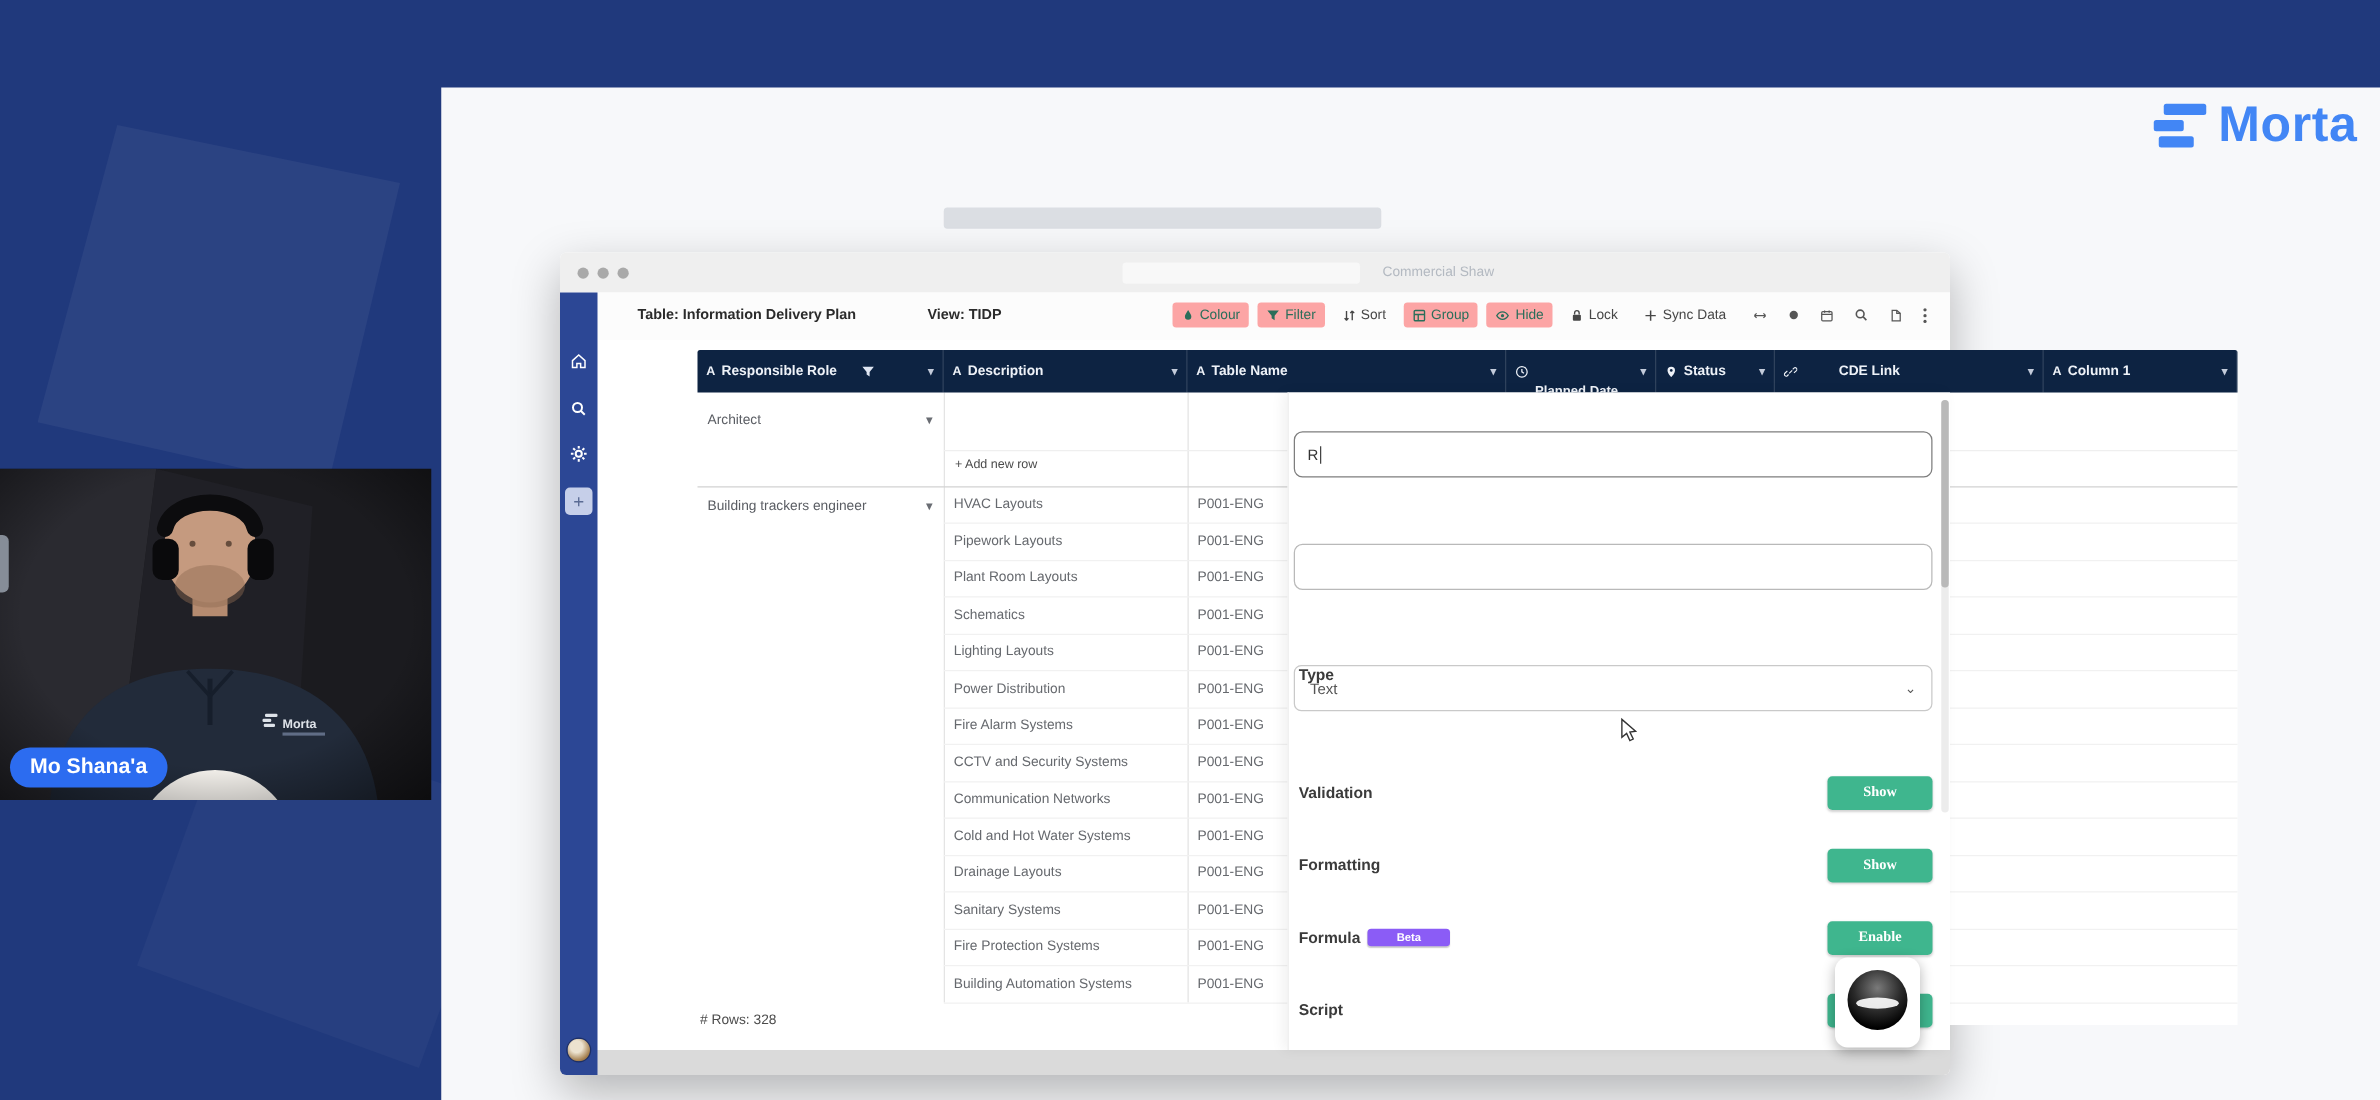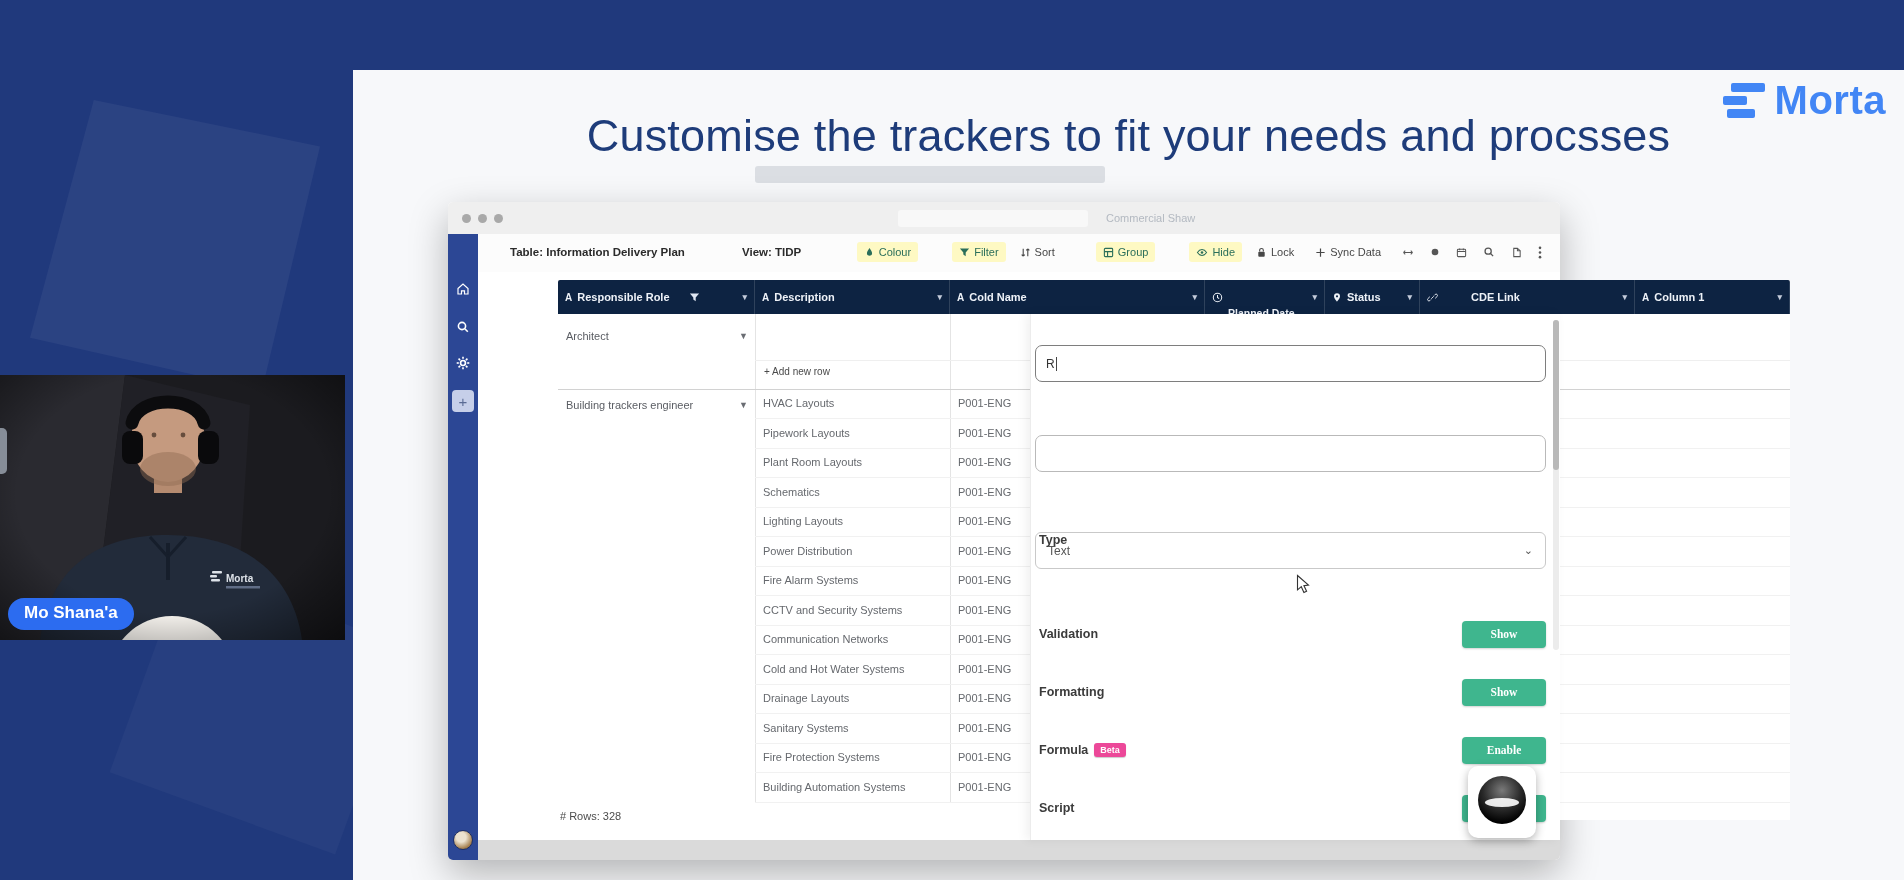"Customise the trackers to fit" div.title { html: <div>Customise the trackers to fit your needs and procsses</div> -> none }
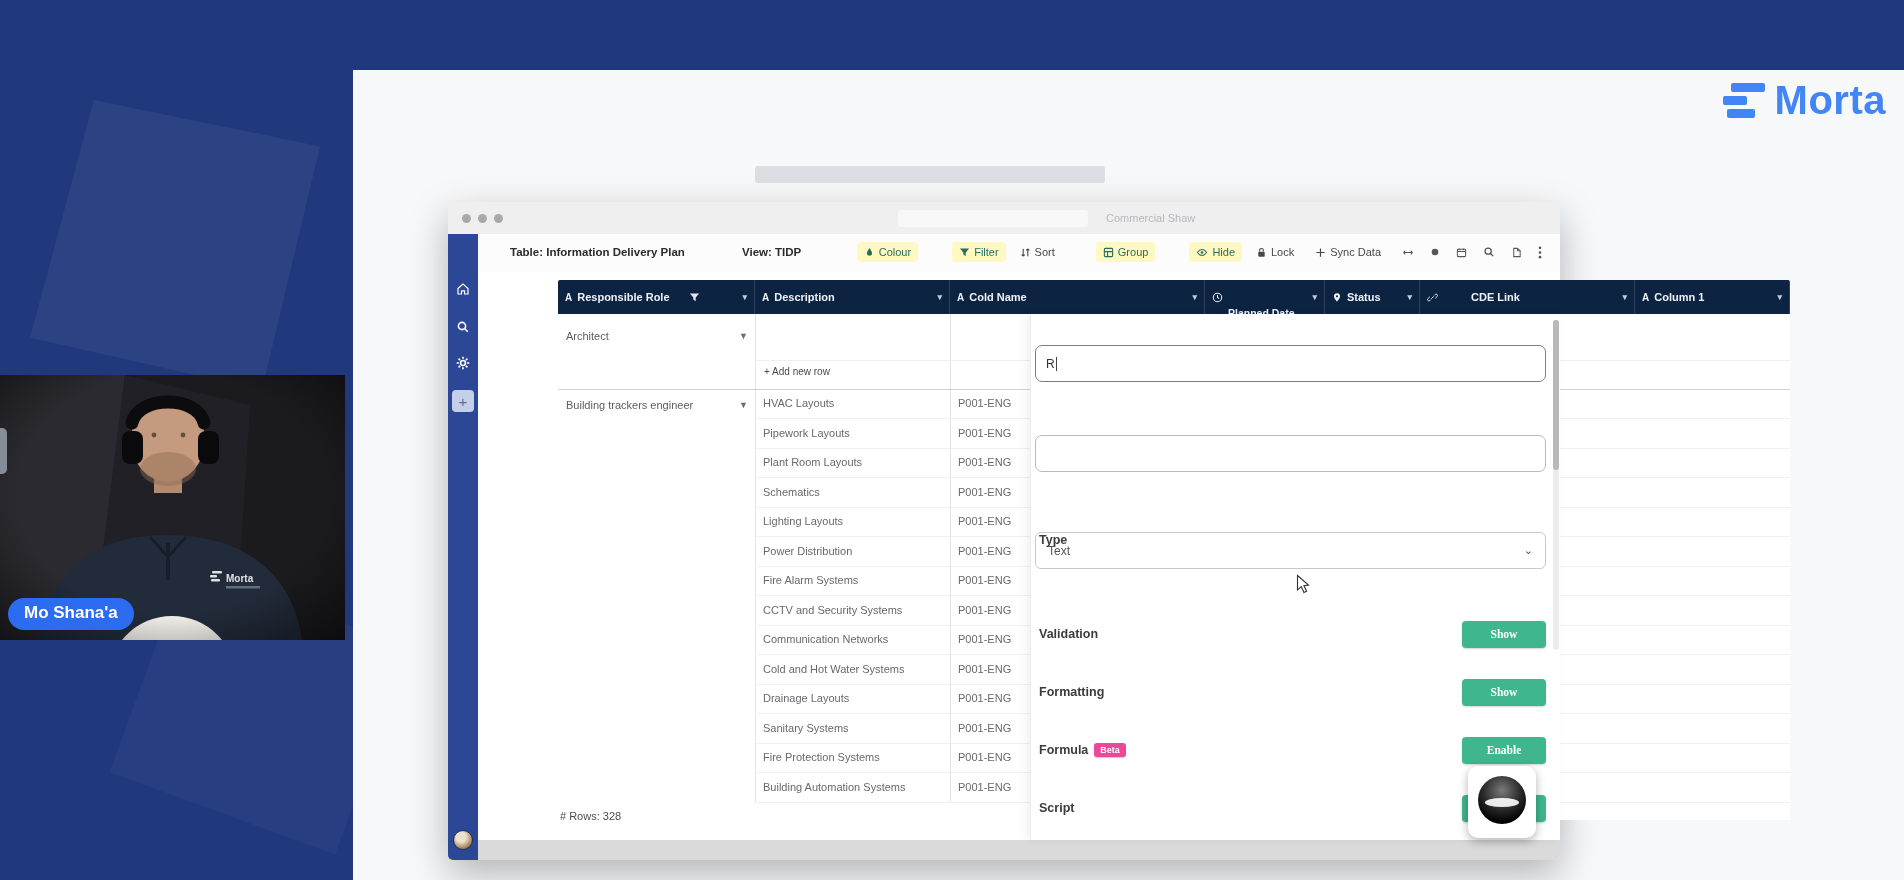"Colour" .tbtn.hl { background: #fef9c3 -> #fca5a5; margin-left: 27px -> none }
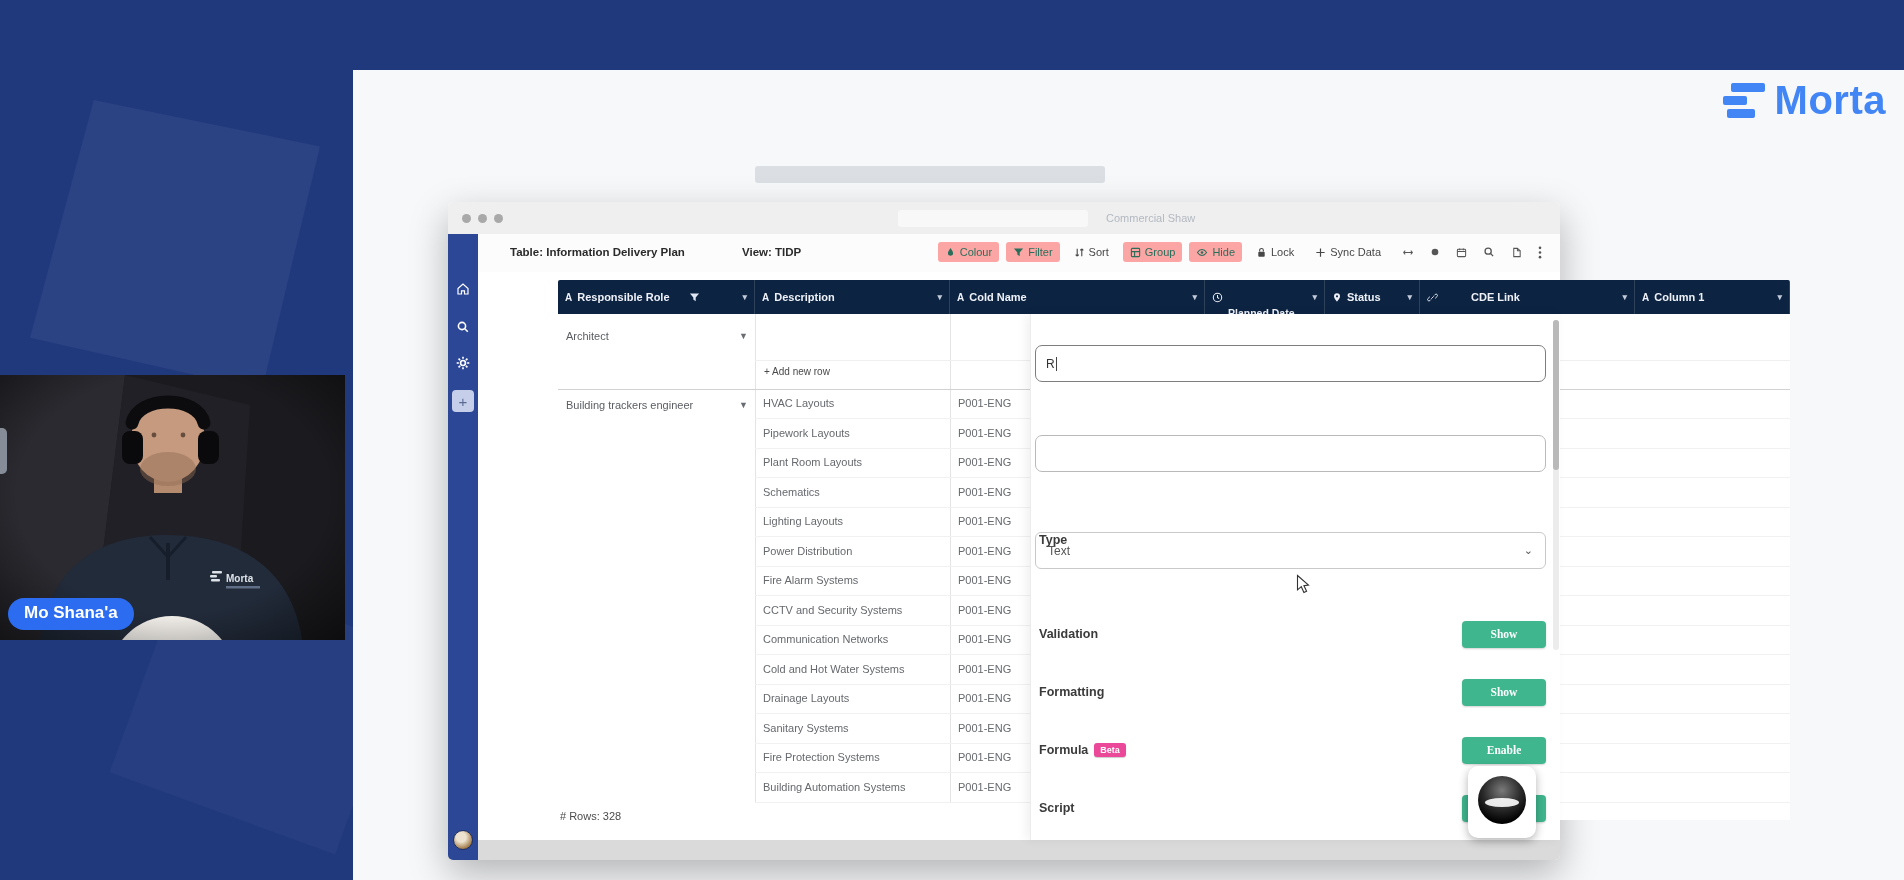"Cold Name" span.thlabel { text: Cold -> Table }
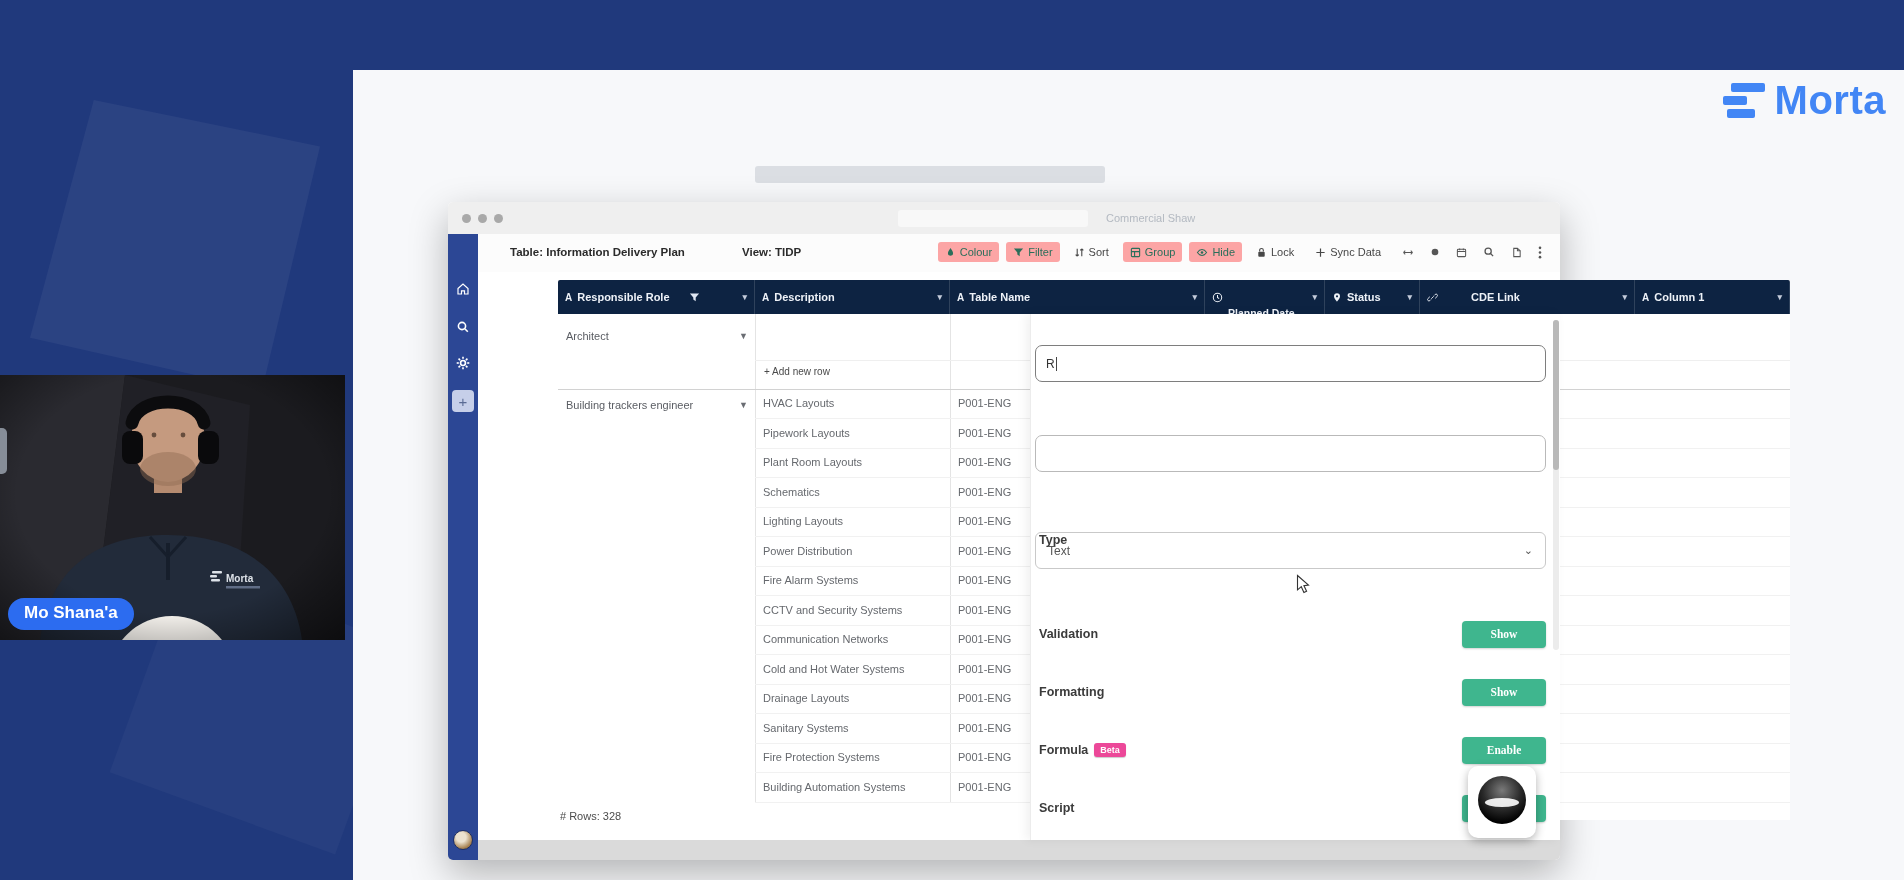"Beta" .badge { background: #ec4899 -> #8b5cf6; padding: 2px 6px -> 2px 23px }
